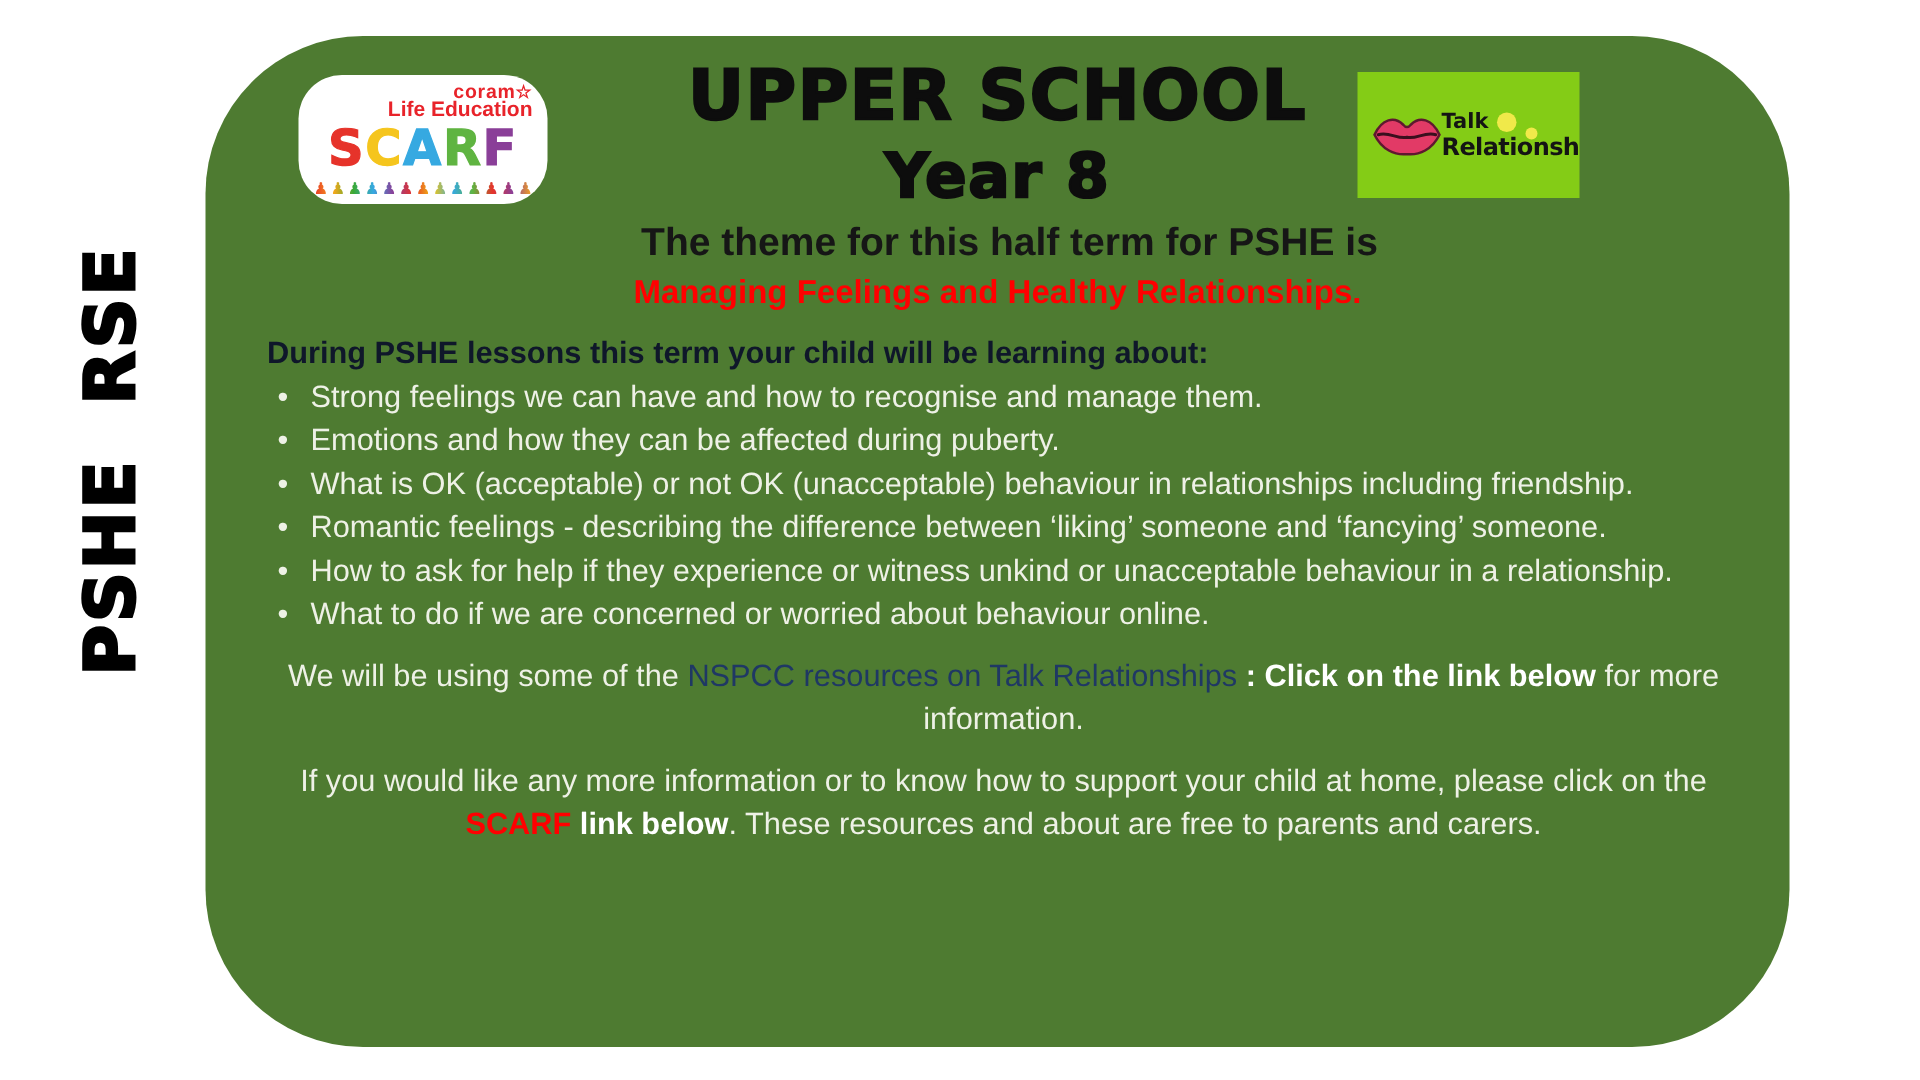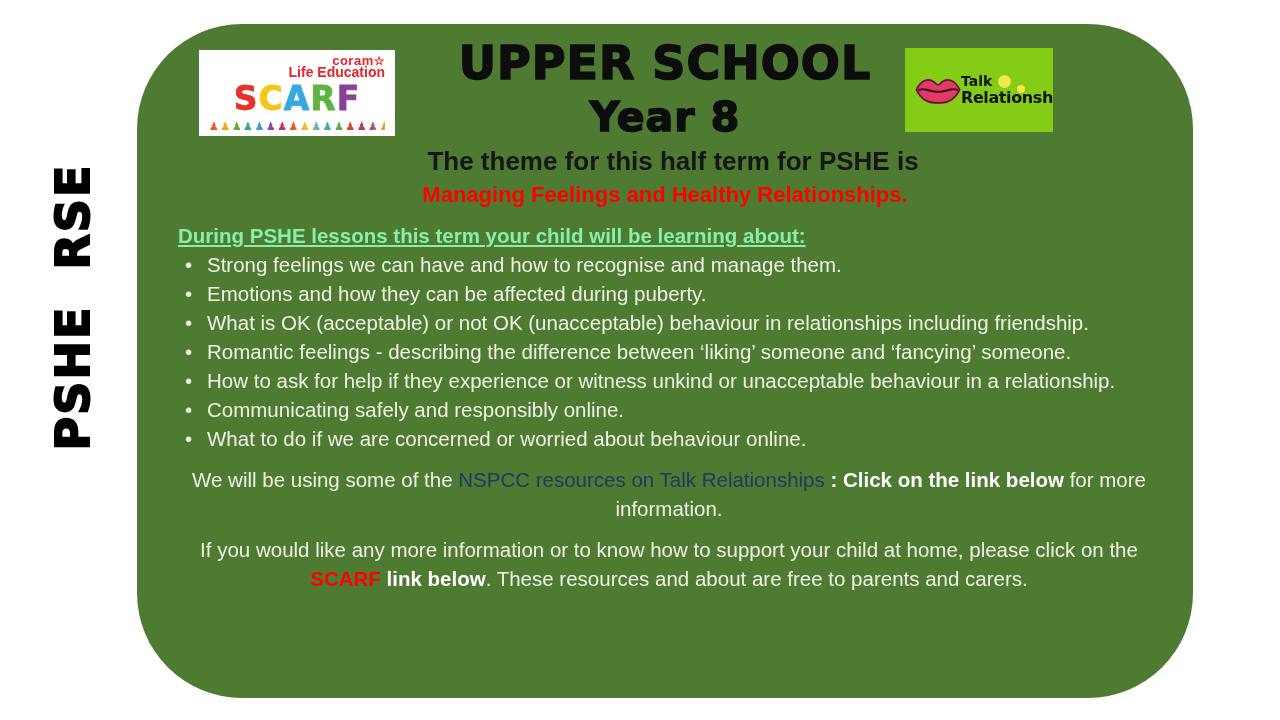"coram☆" .scarf-logo { border-radius: none -> 29px; width: 196px -> 166px }
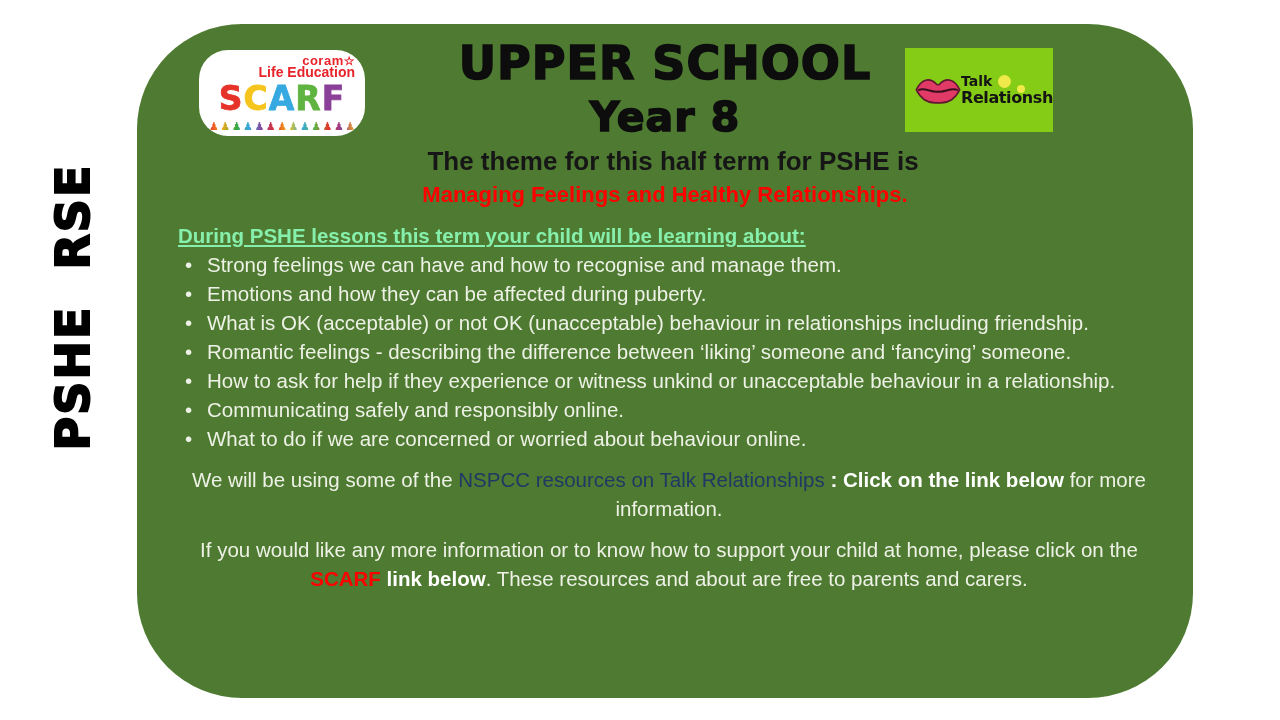"During PSHE lessons this term" .body-heading { color: #86efac -> #0f172a; text-decoration: underline -> none }
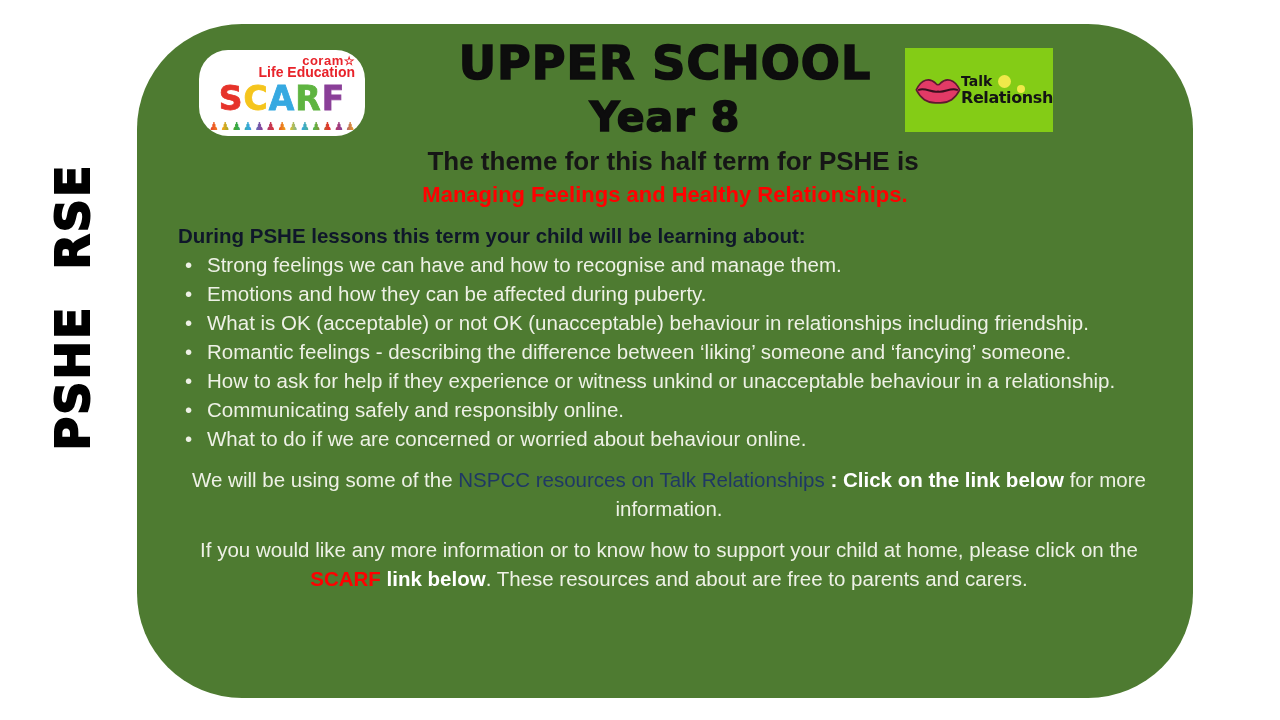"Communicating safely and responsibly" li { html: <li>Communicating safely and responsibly online.</li> -> none }
